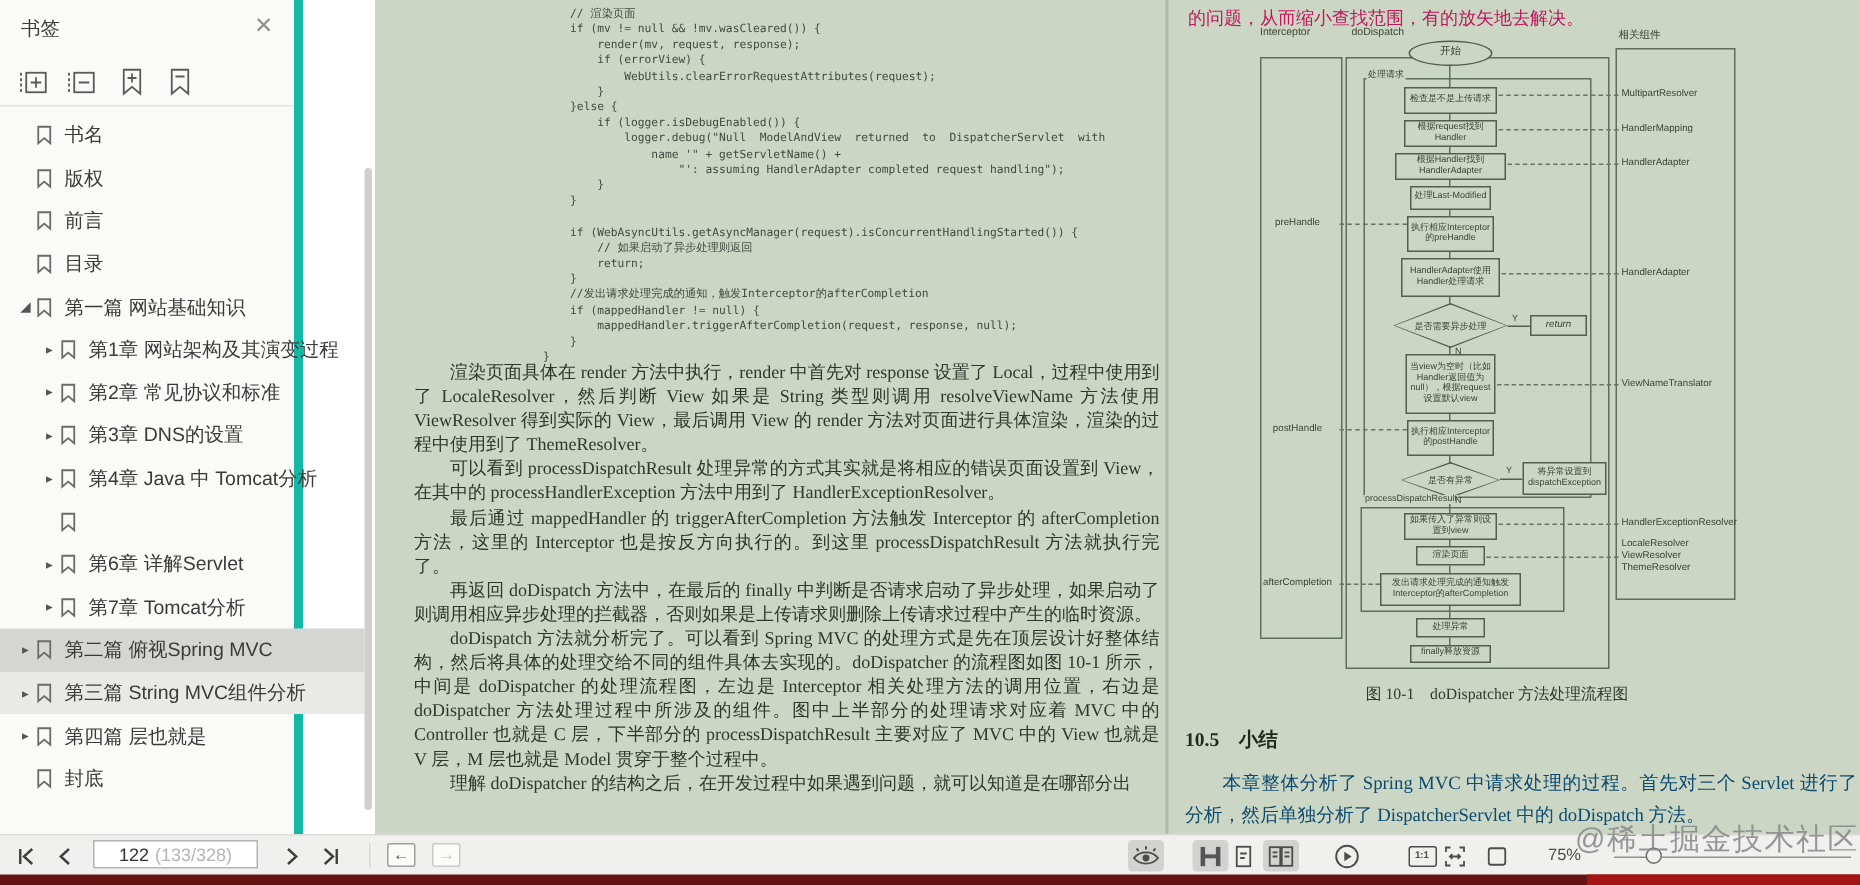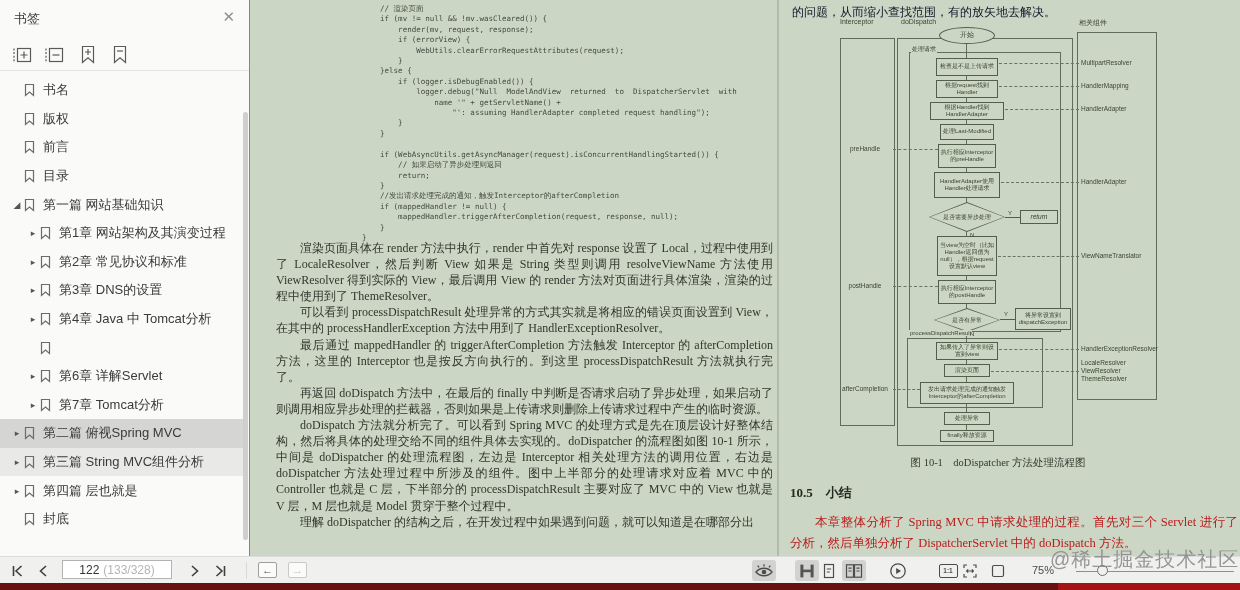"书签" .sidebar { border-right: 1px solid #14b8a6 -> 6px solid #14b8a6; width: 250px -> 202px }
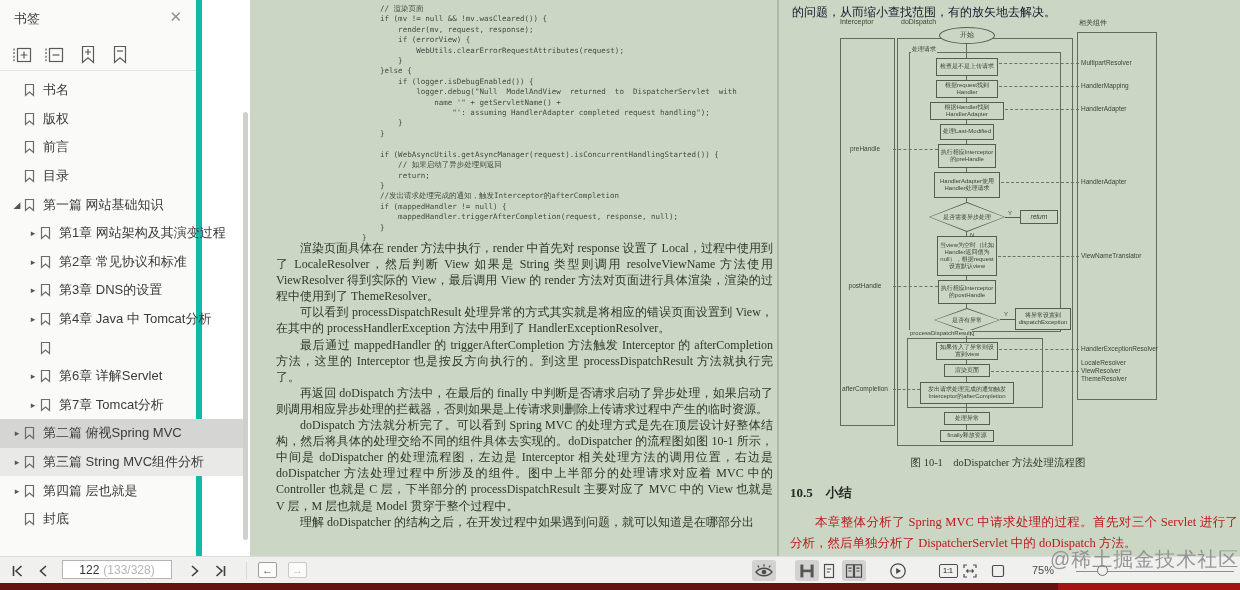"的问题，从而缩小查找范围，有的放矢地去解决。" .rp-intro { color: #0f172a -> #be185d }
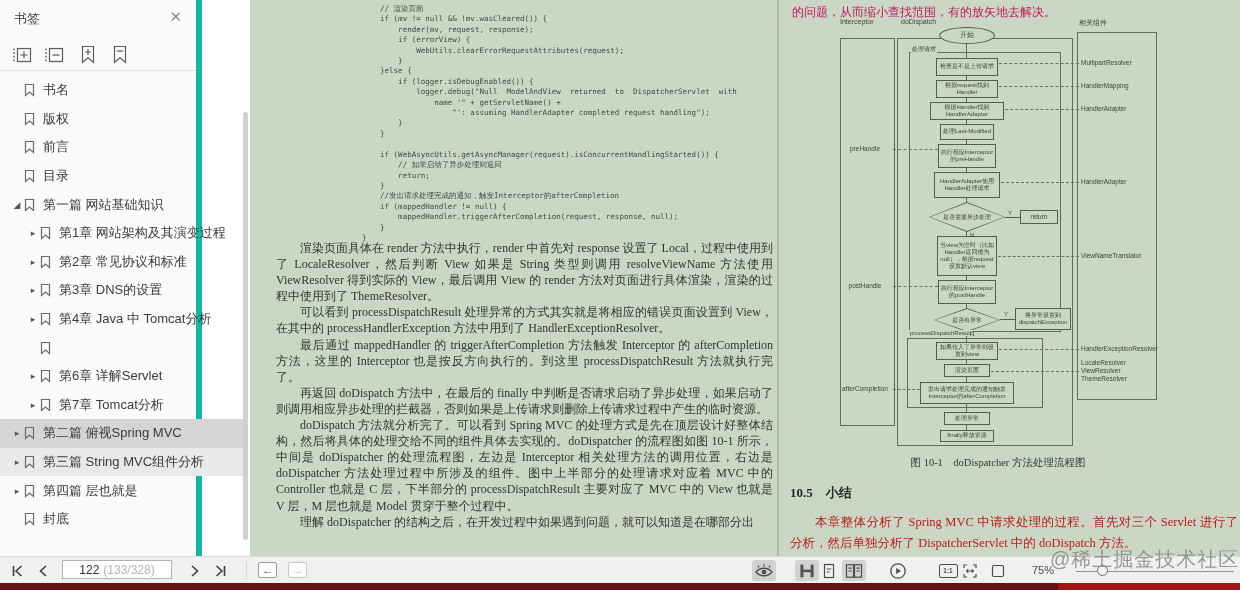"本章整体分析了 Spring MVC 中请求处理的过程。首先对三个" .rp-summary { color: #b91c1c -> #0c4a6e }
